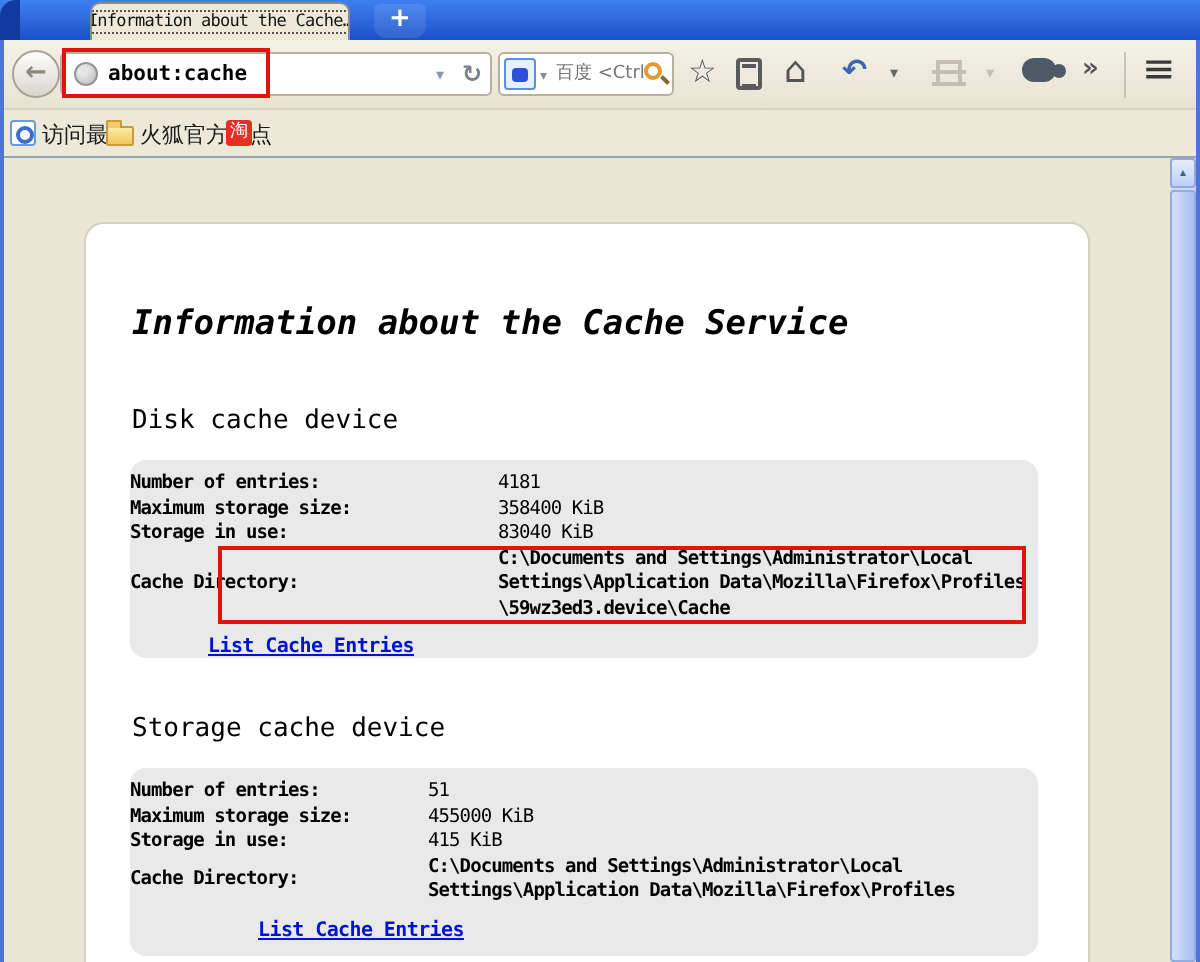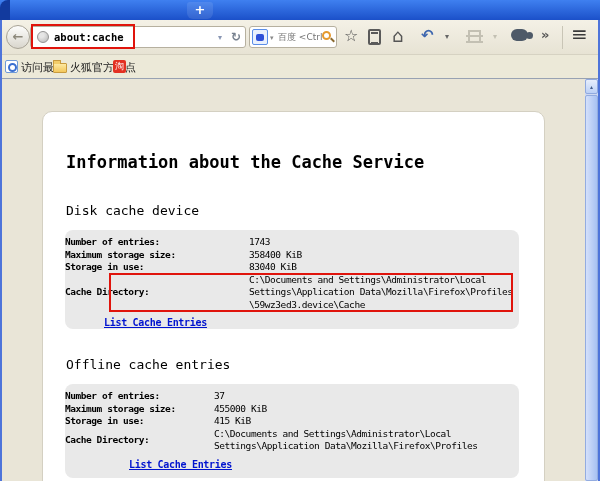"Information about the Cache…" div.tab { html: none -> <div> <span>Information about the Cache…</span> </div> }
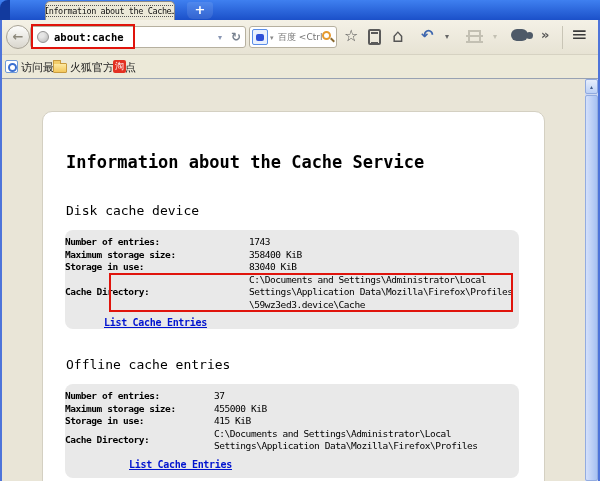"Information about the Cache Service" .h1 { font-style: none -> italic }
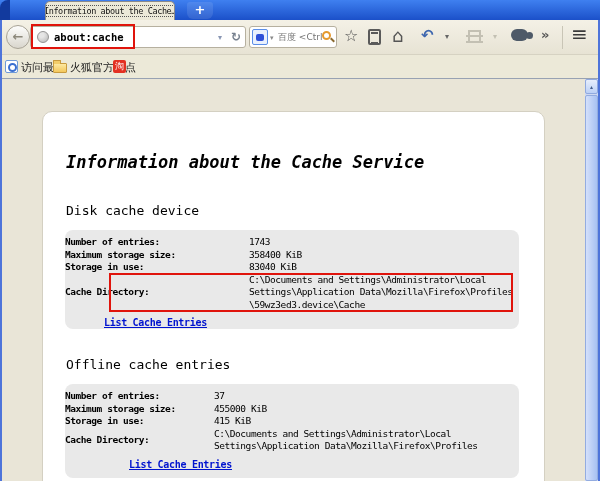"1743" div.cval { text: 1743 -> 4181 }
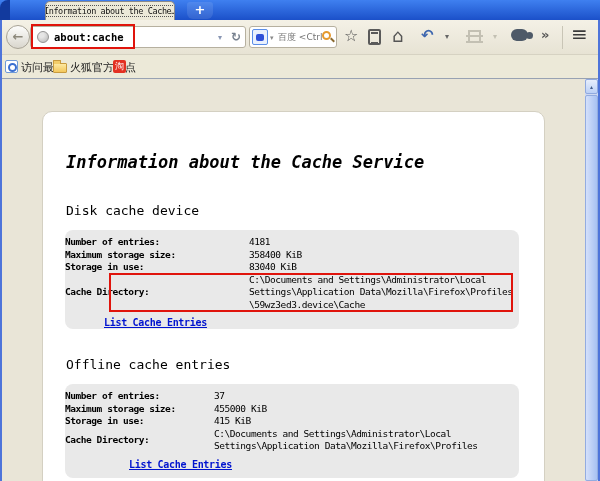"C:\Documents and" .cval span { font-weight: none -> bold }
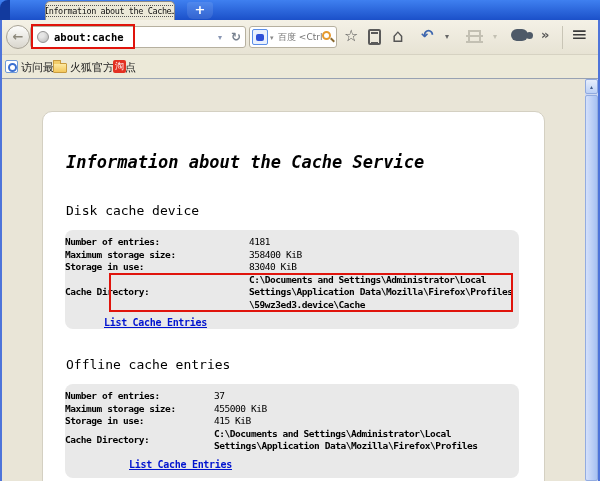"Offline cache entries" div.h2 { text: Offline cache entries -> Storage cache device }
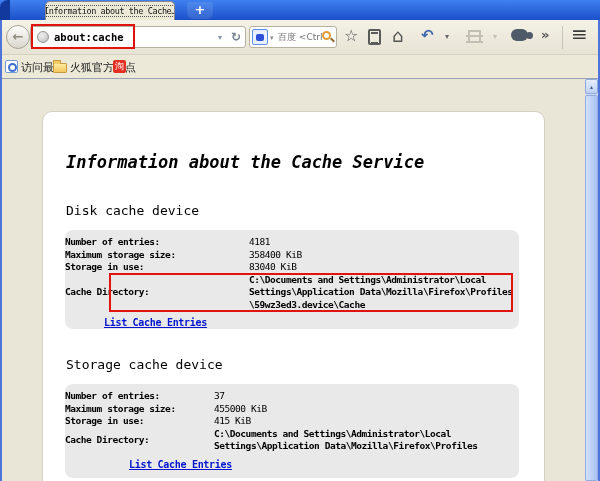"37" div.cval { text: 37 -> 51 }
